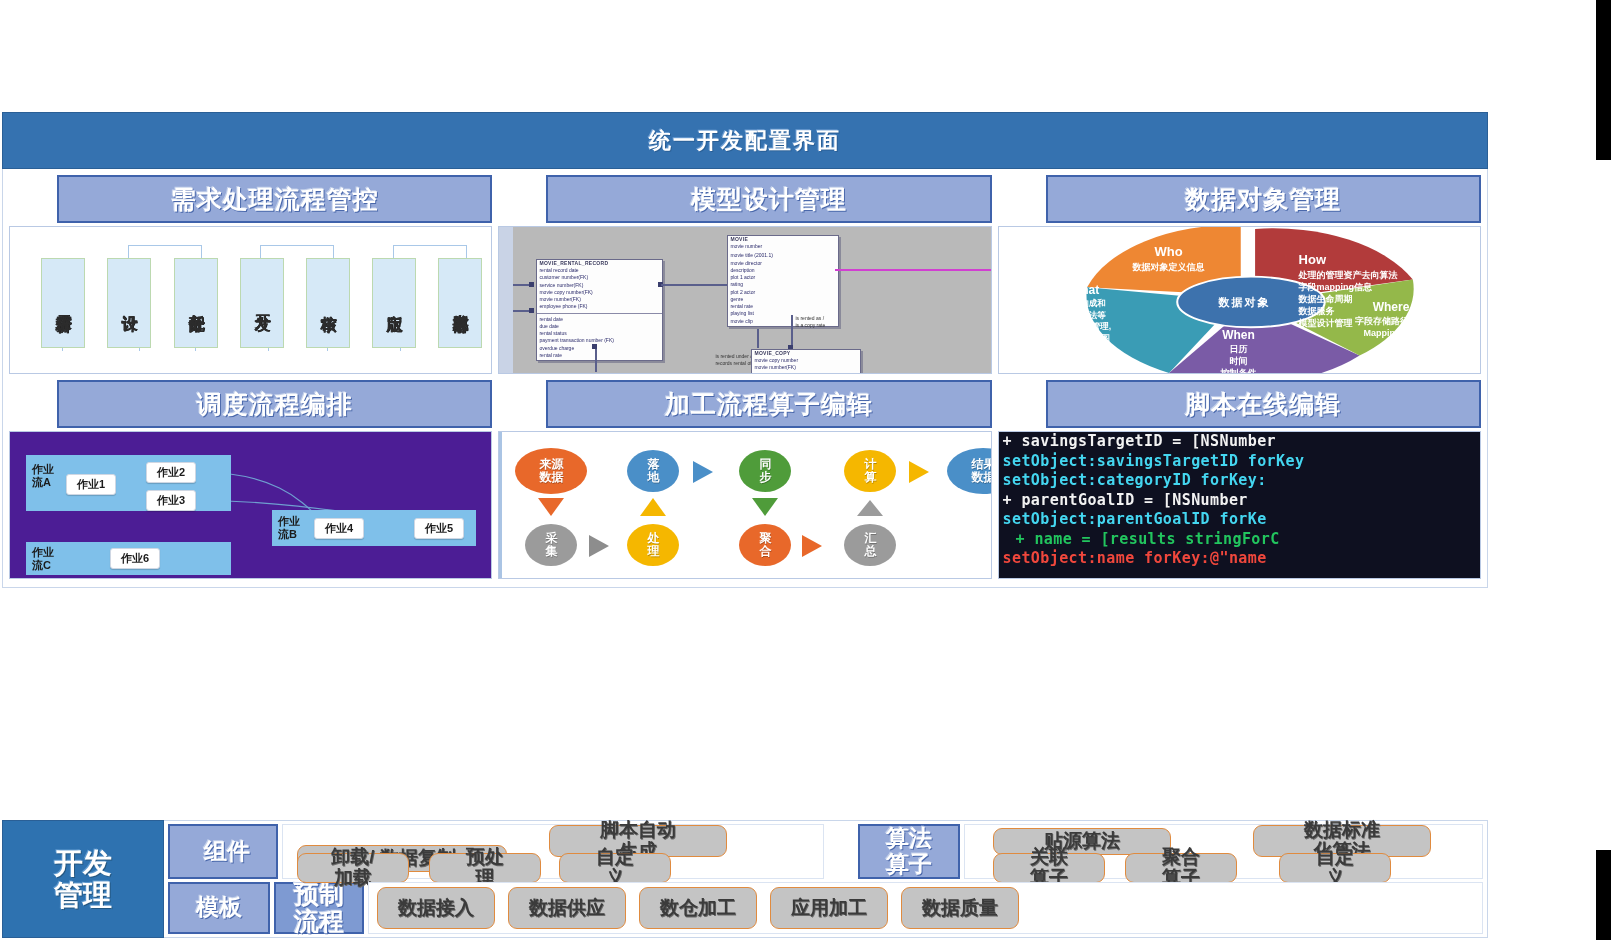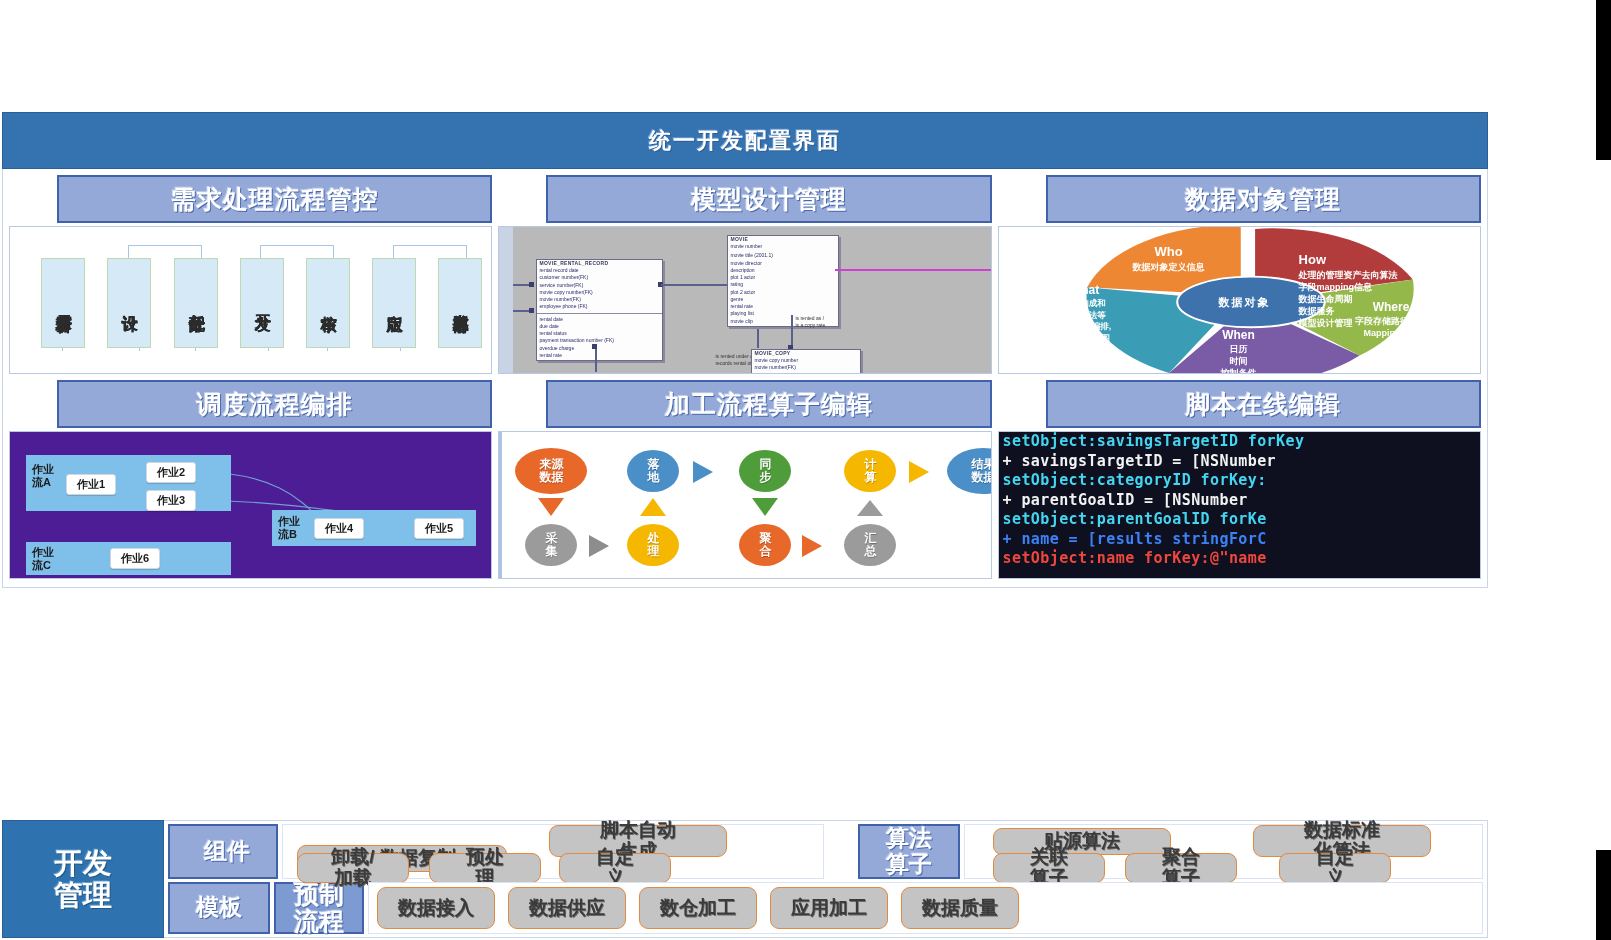"调度流程编排," div { text: 调度流程编排 -> 模型设计管理 }
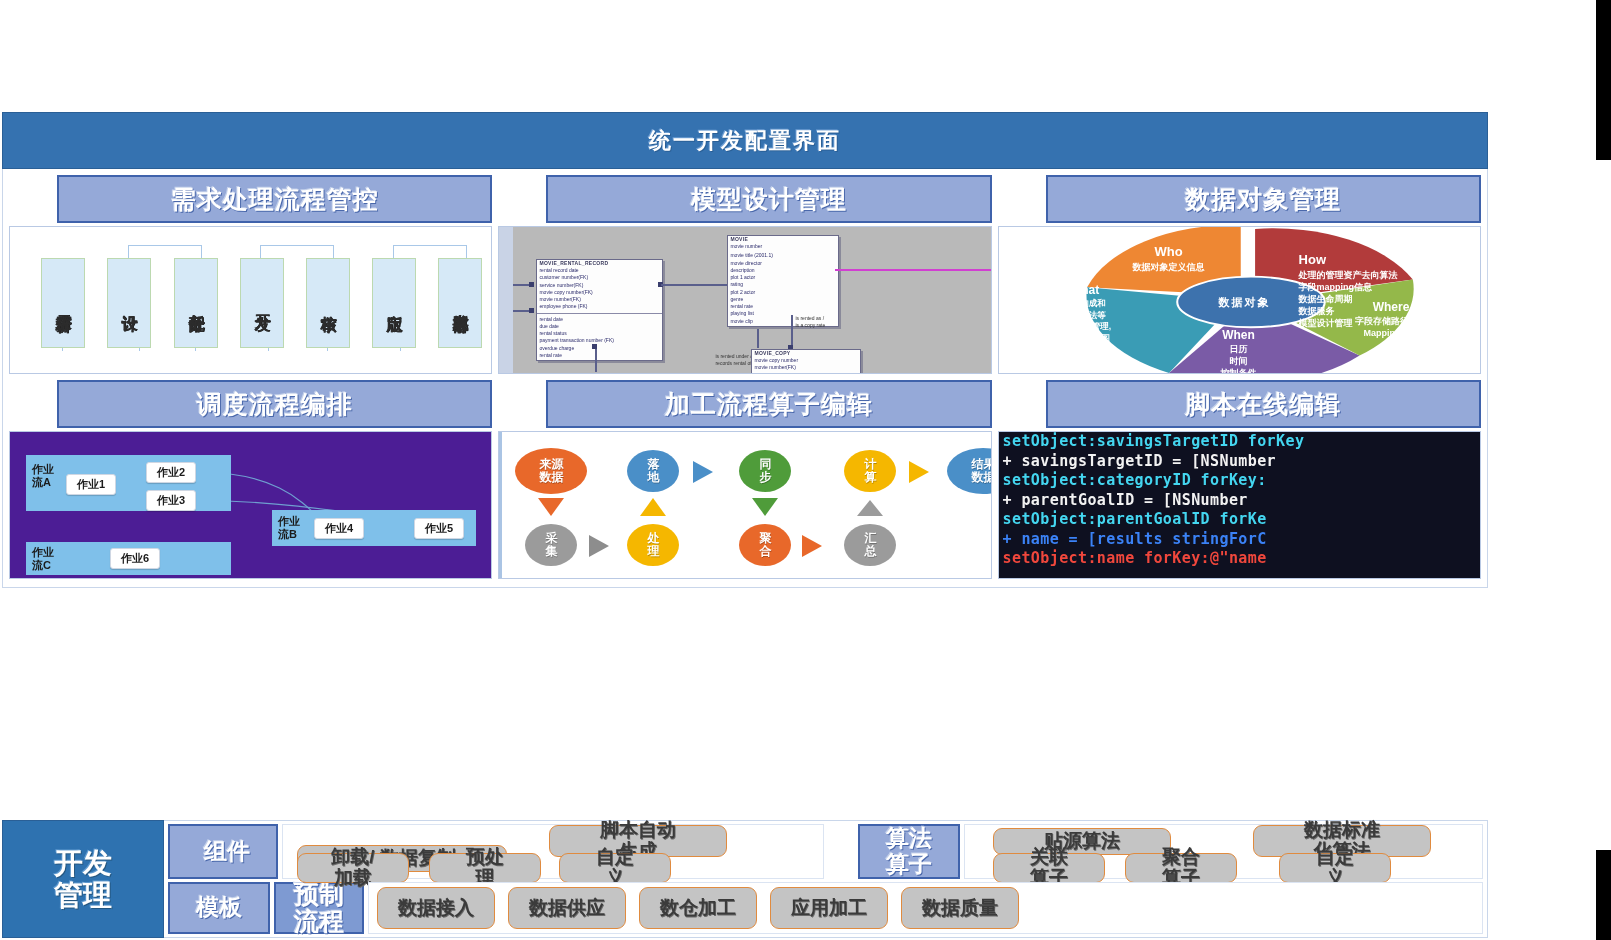"setObject:savingsTargetID forKey" div.ln { order: before "+ savingsTargetID = [NSNumber" -> after "+ savingsTargetID = [NSNumber" }
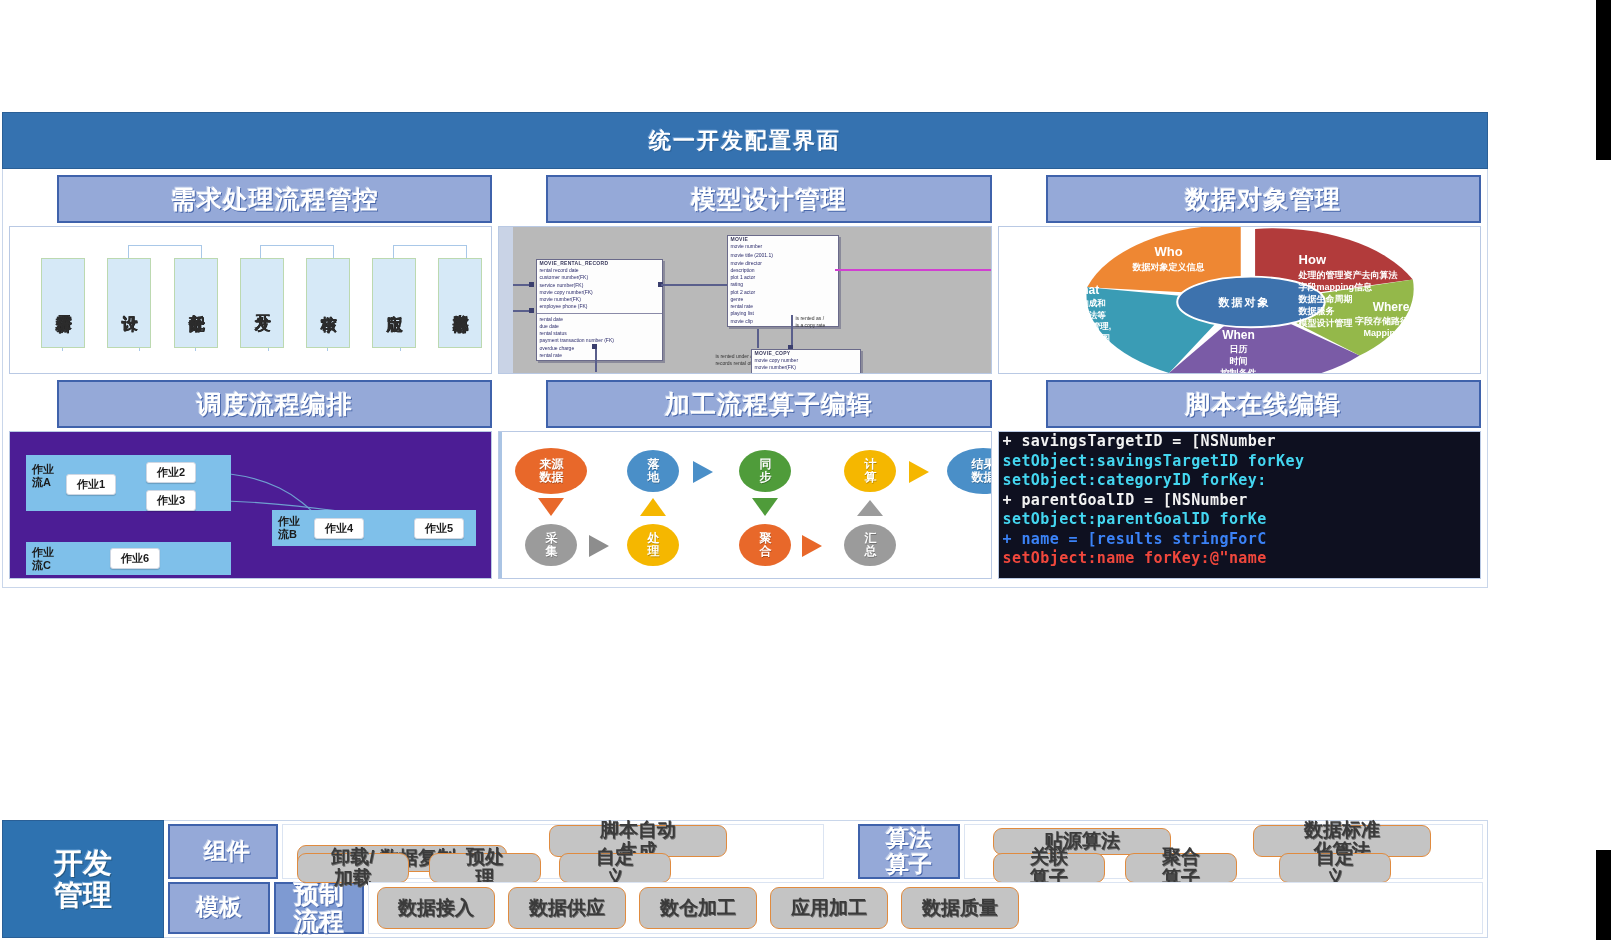"+ name = [results stringForC" .c-g { color: #3b82f6 -> #22c55e; margin-left: none -> 13px }
